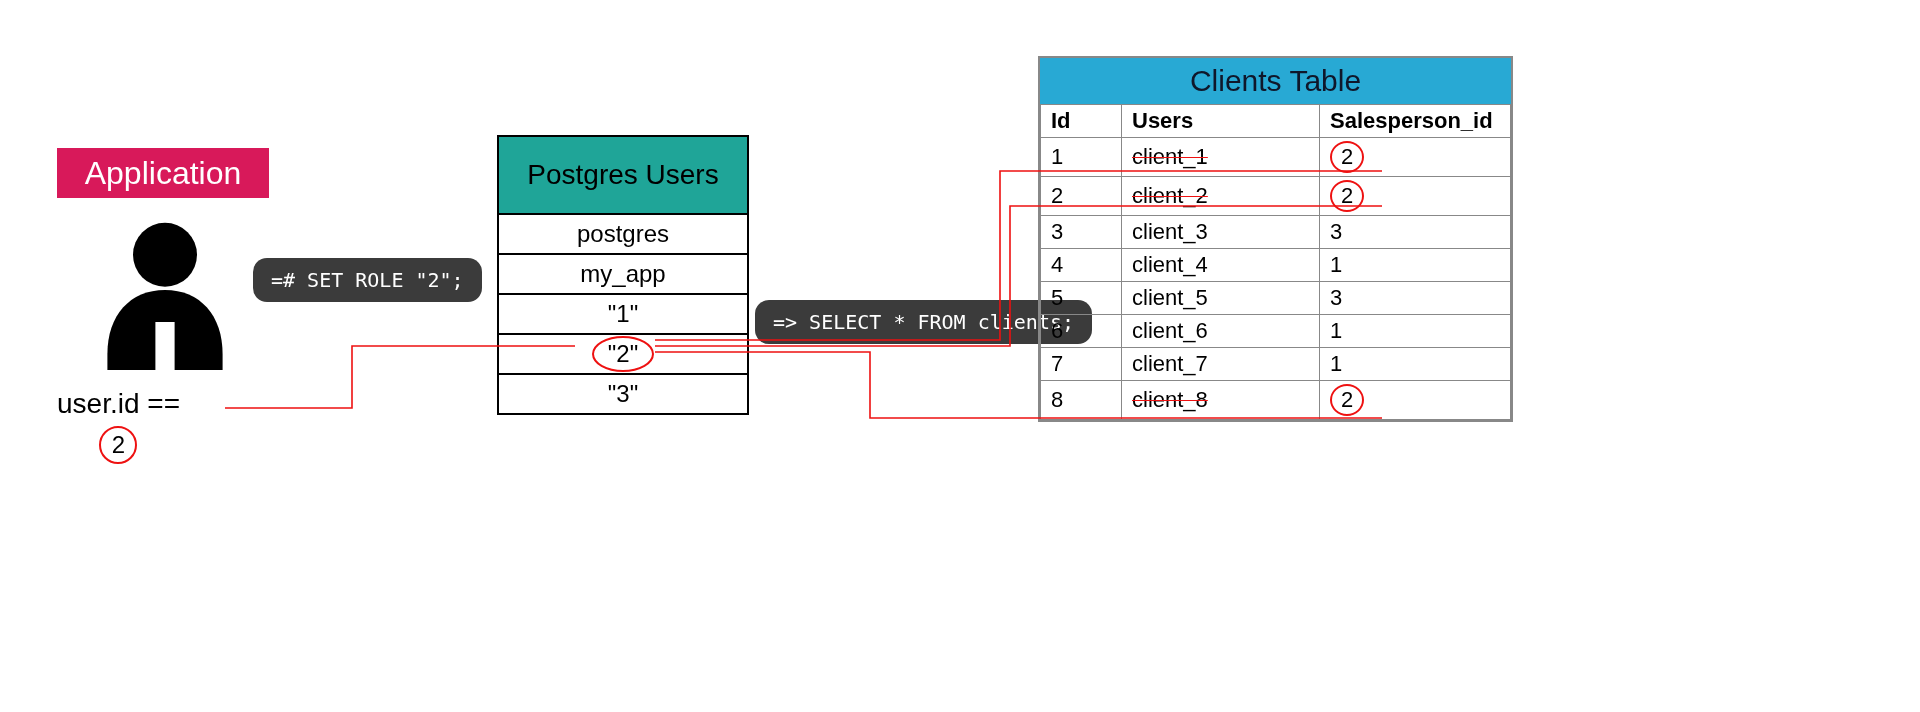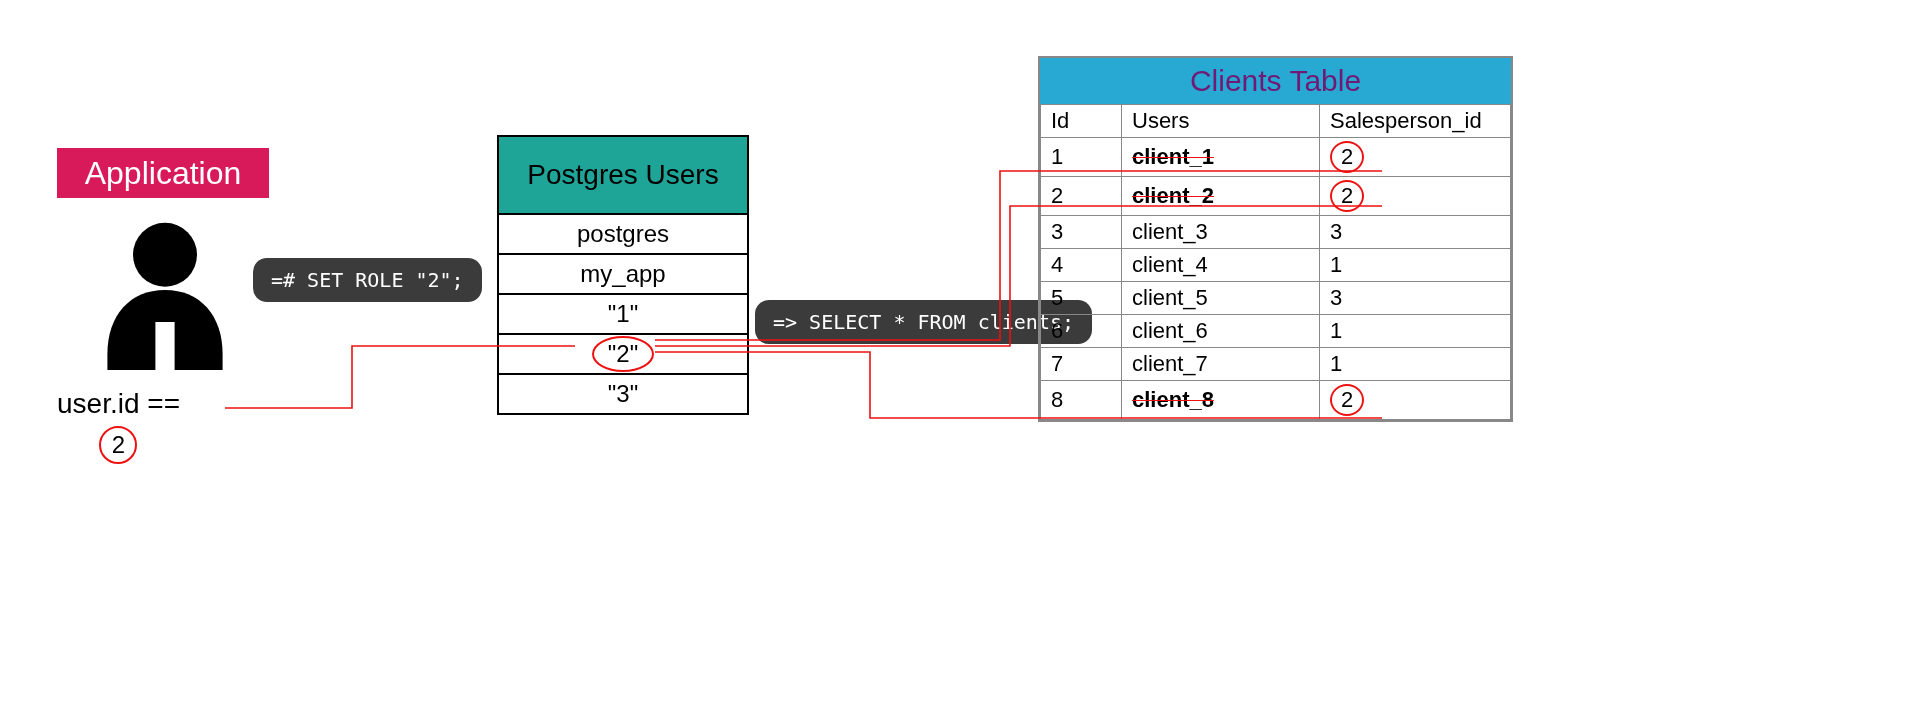"Clients Table" .ct-title { color: #701a75 -> #0f172a }
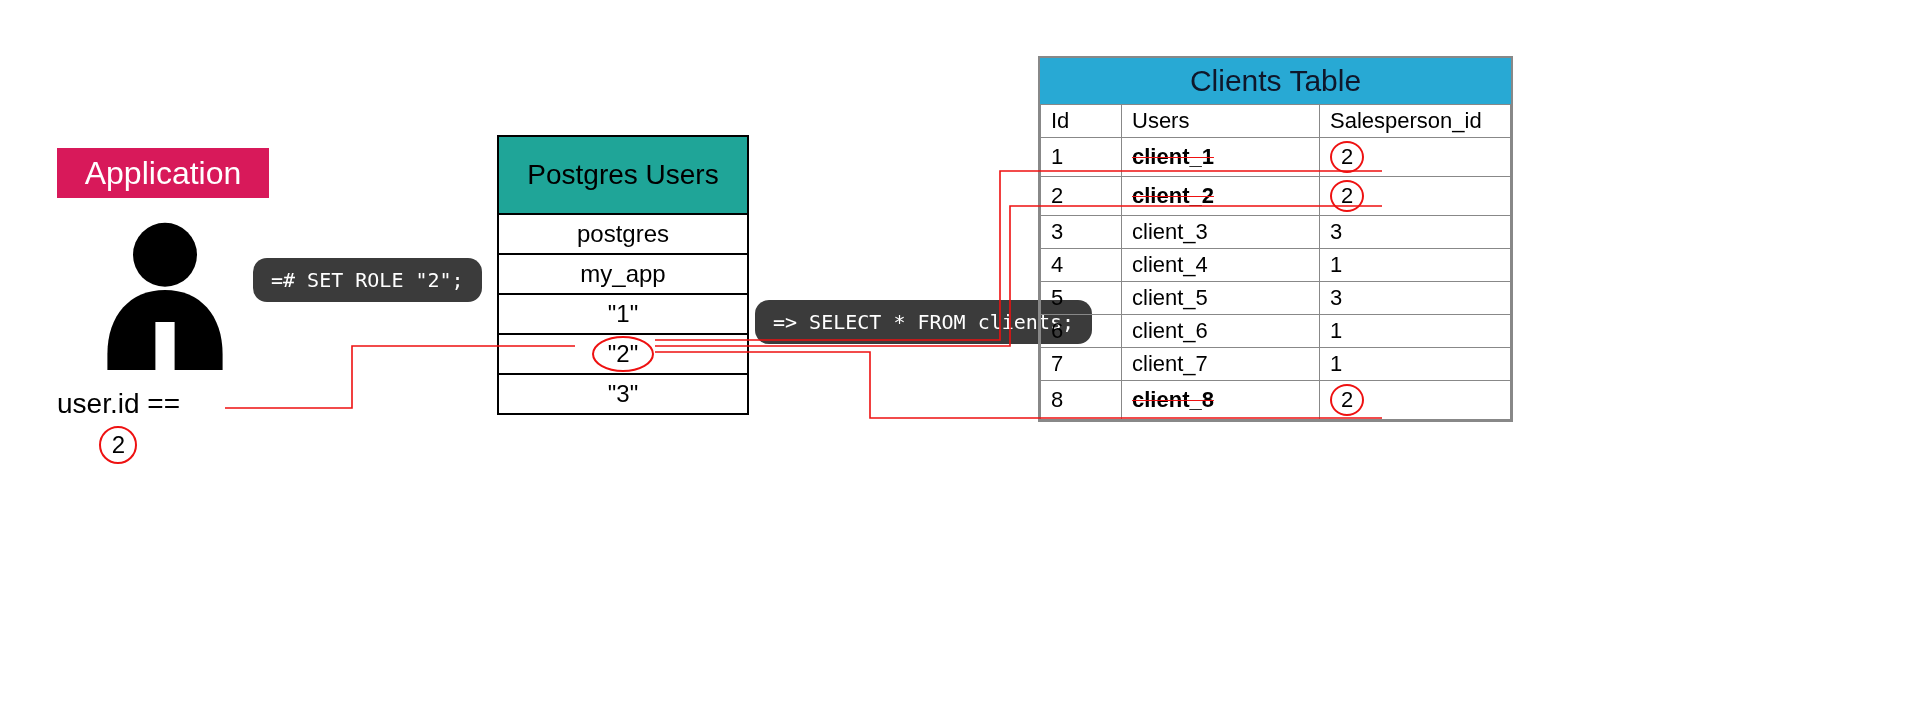"Id" .ct-table th { font-weight: 400 -> 700 }
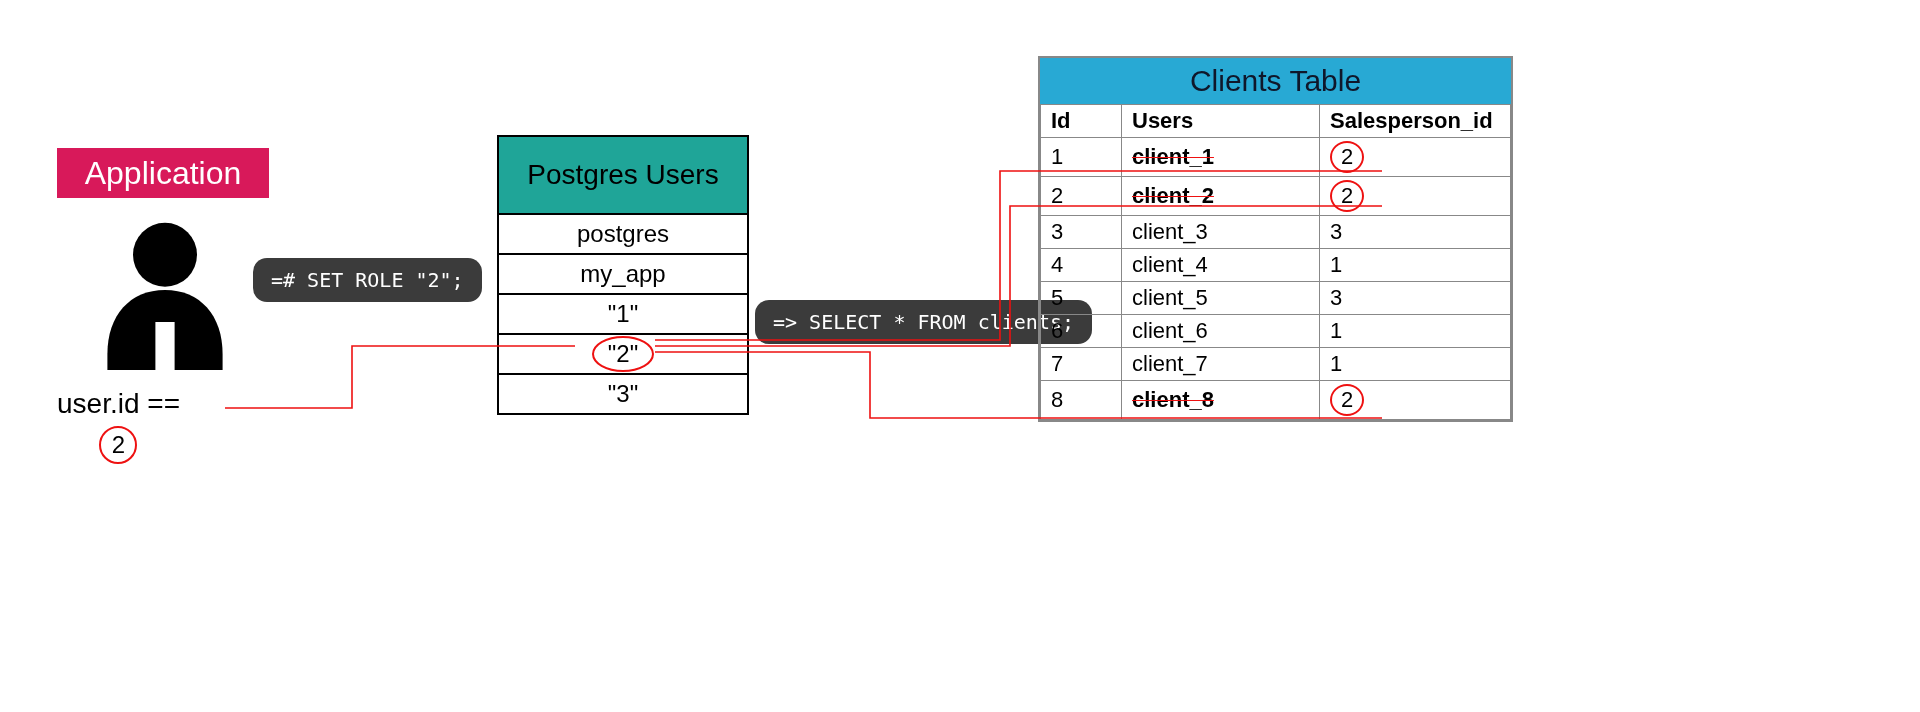"client_1" .row-hl td:nth-child(2) { font-weight: bold -> none }
